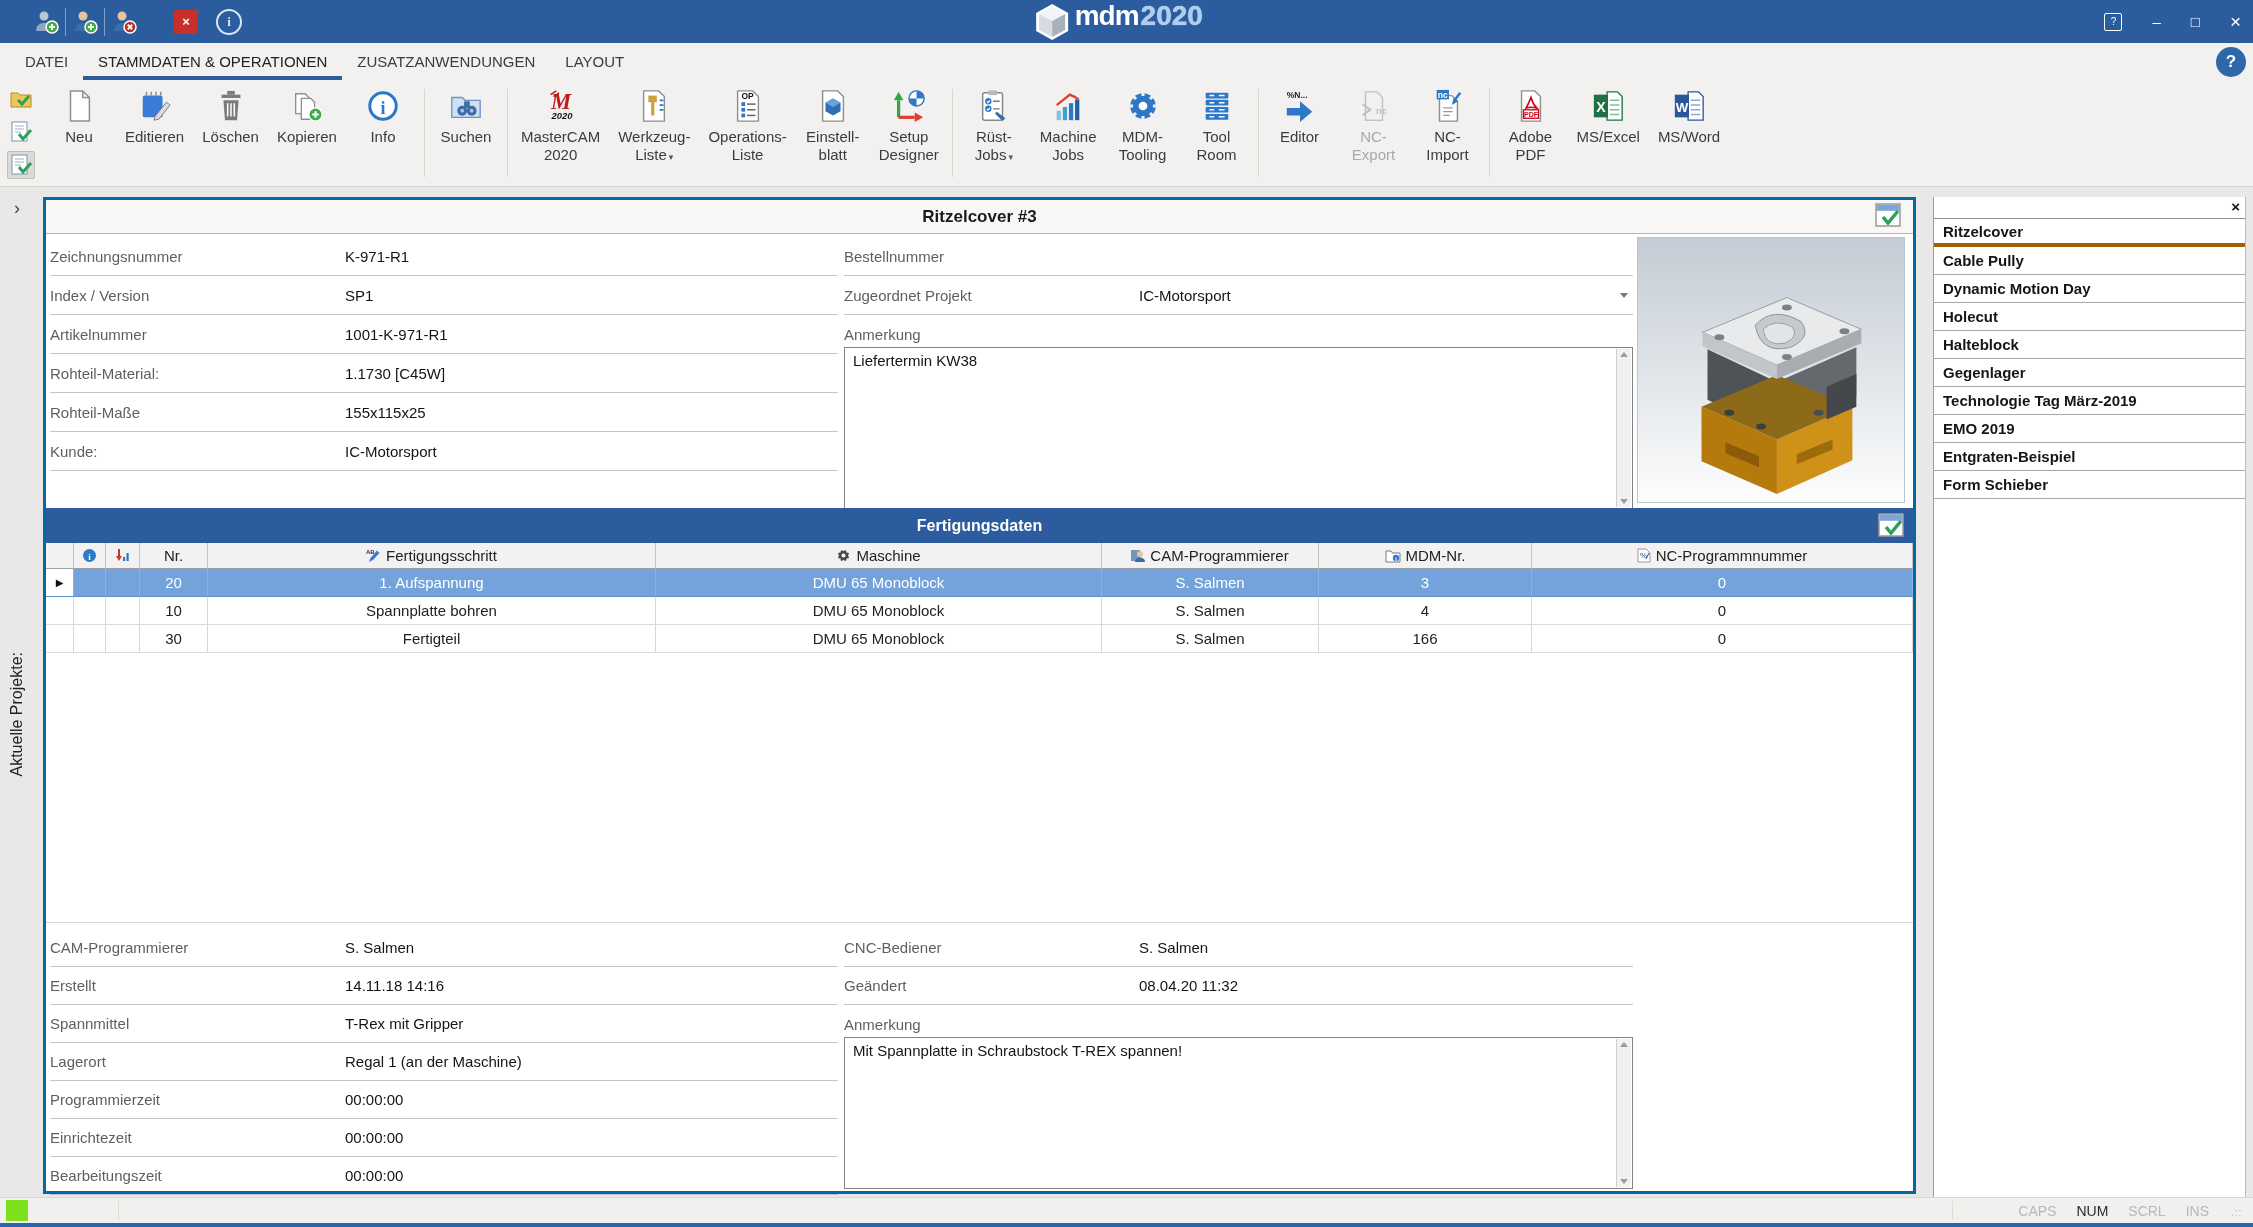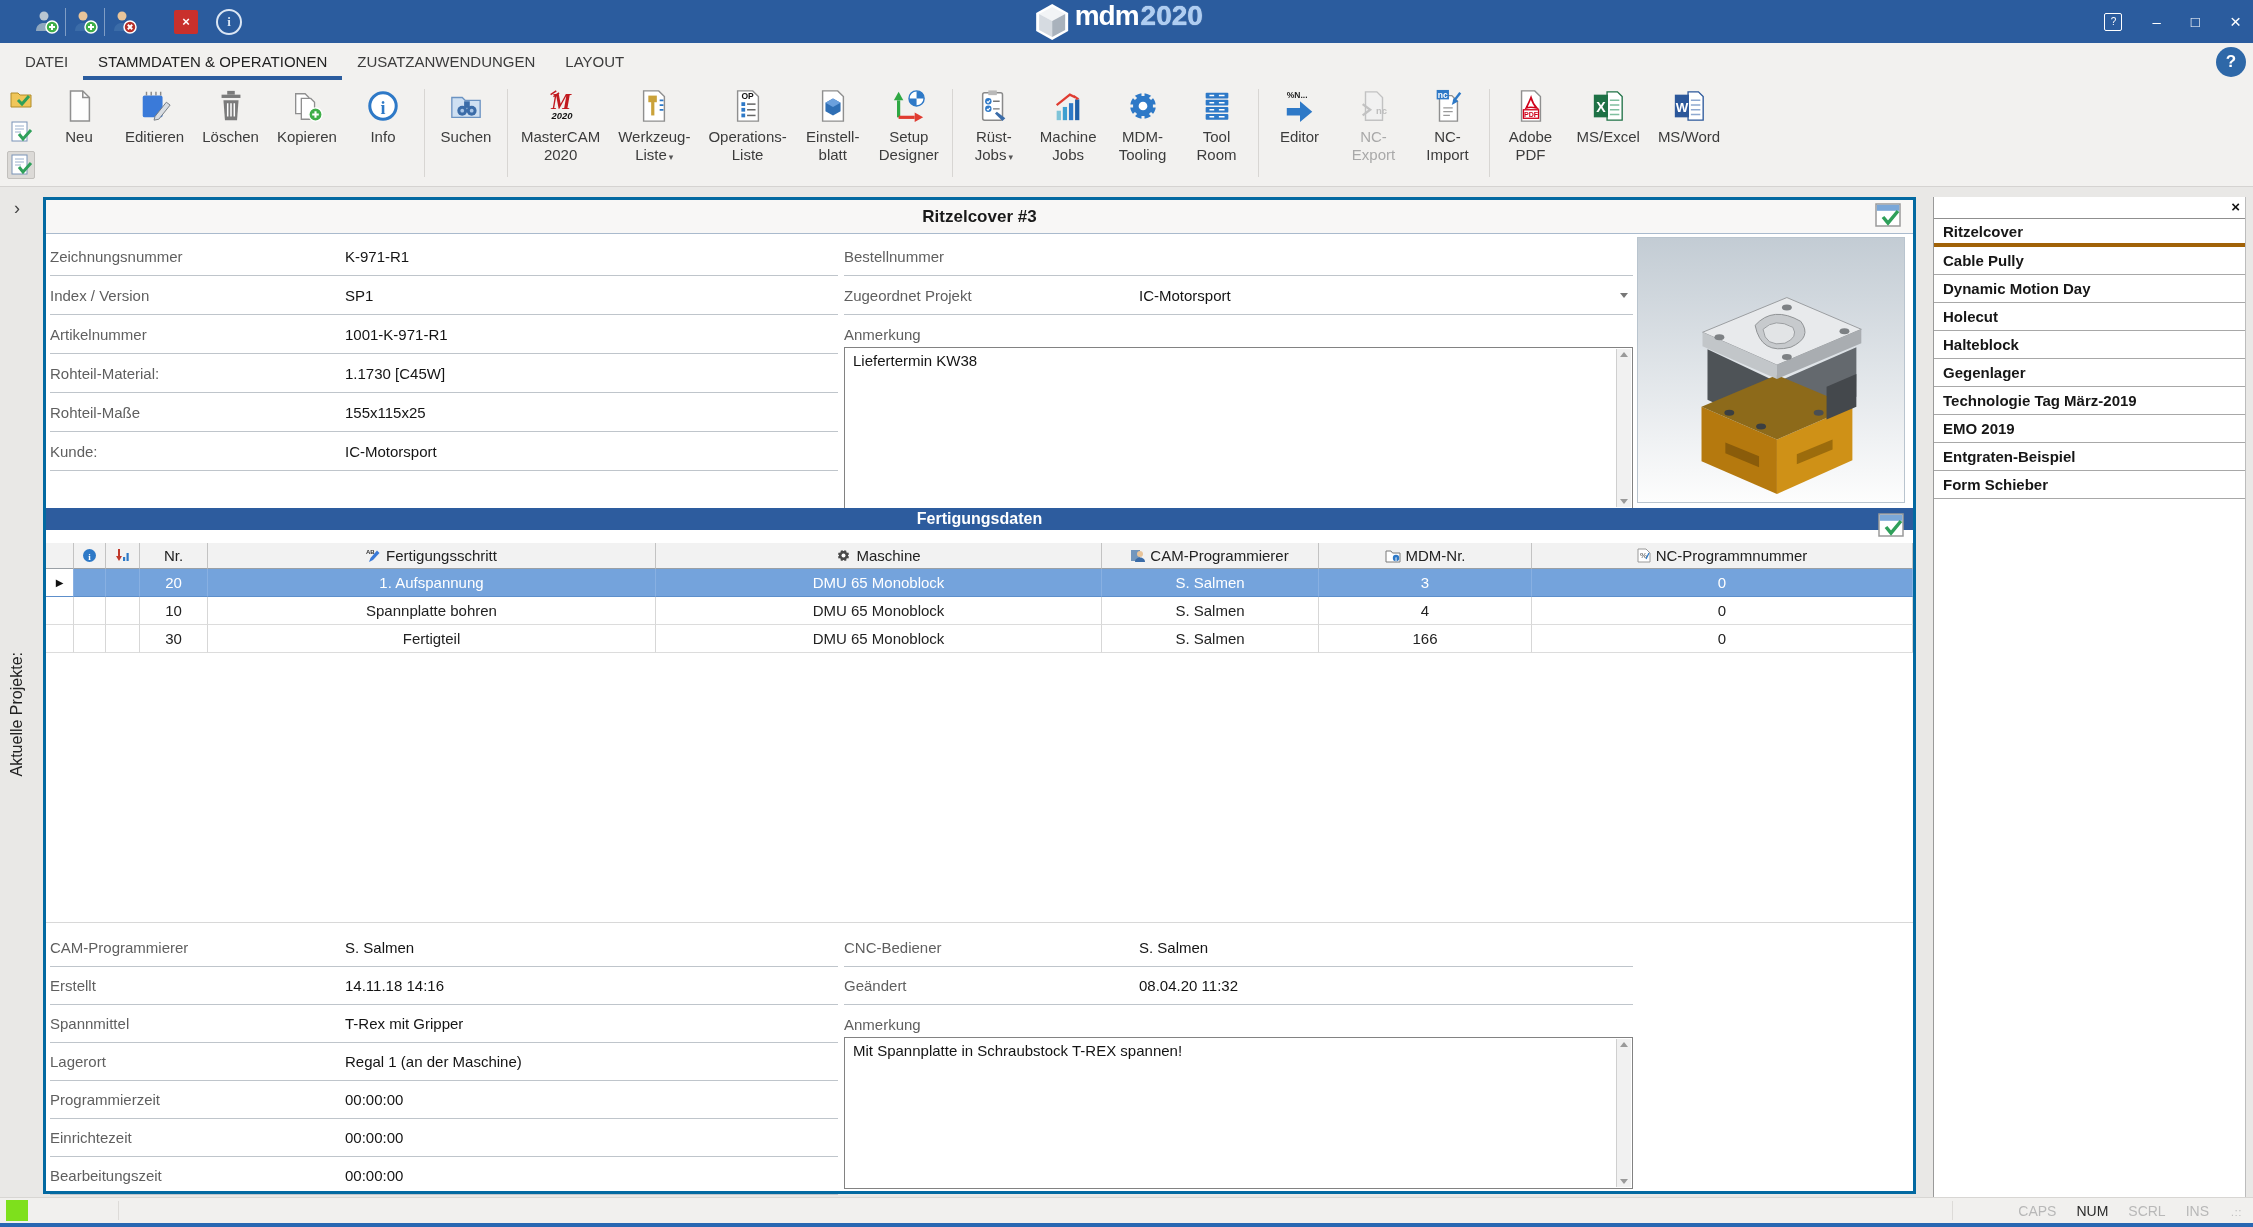"Fertigungsdaten" .fd-bar { height: 22px -> 35px }
